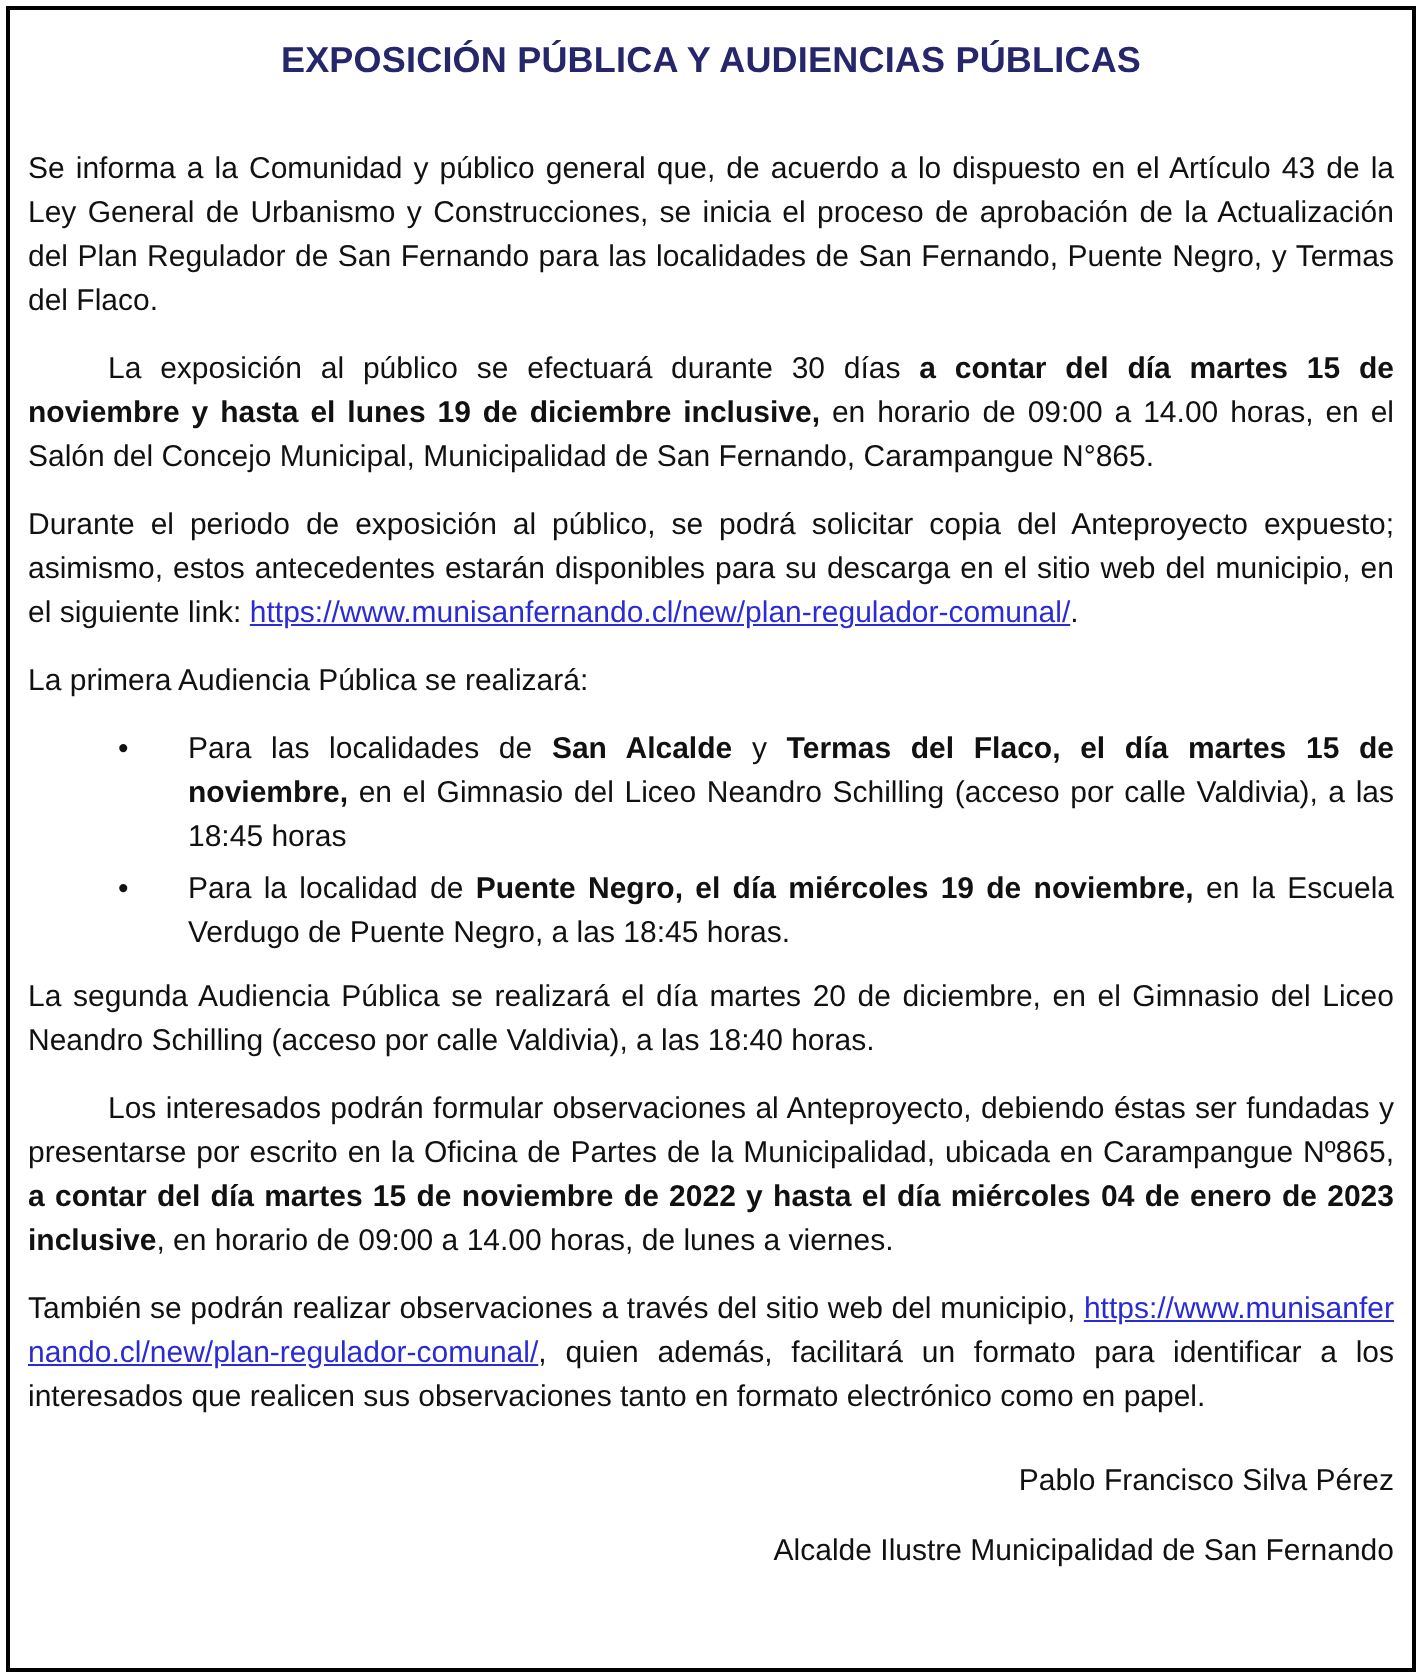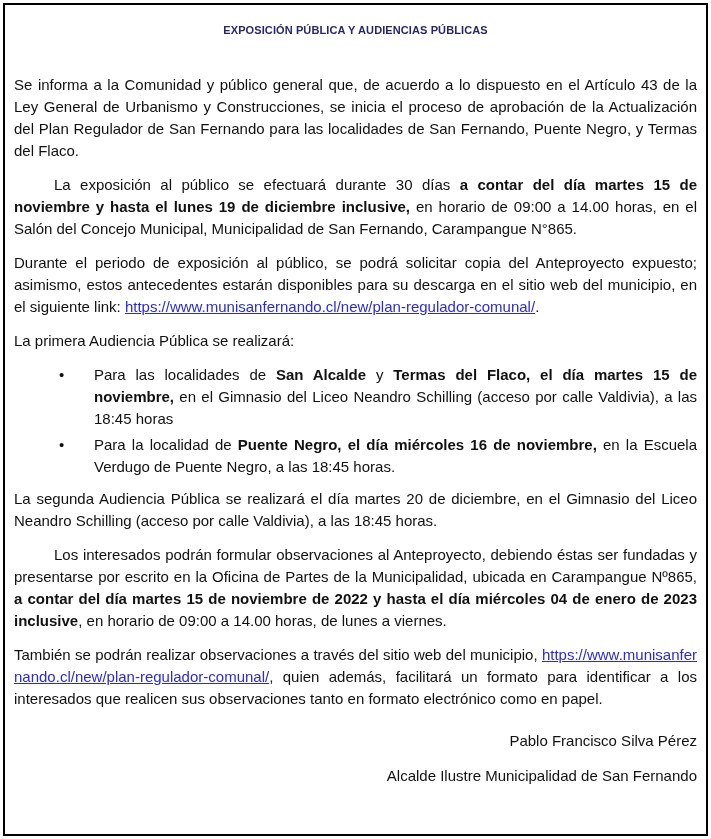"EXPOSICIÓN PÚBLICA Y AUDIENCIAS PÚBLICAS" .doc-title { font-size: 11px -> 18px }
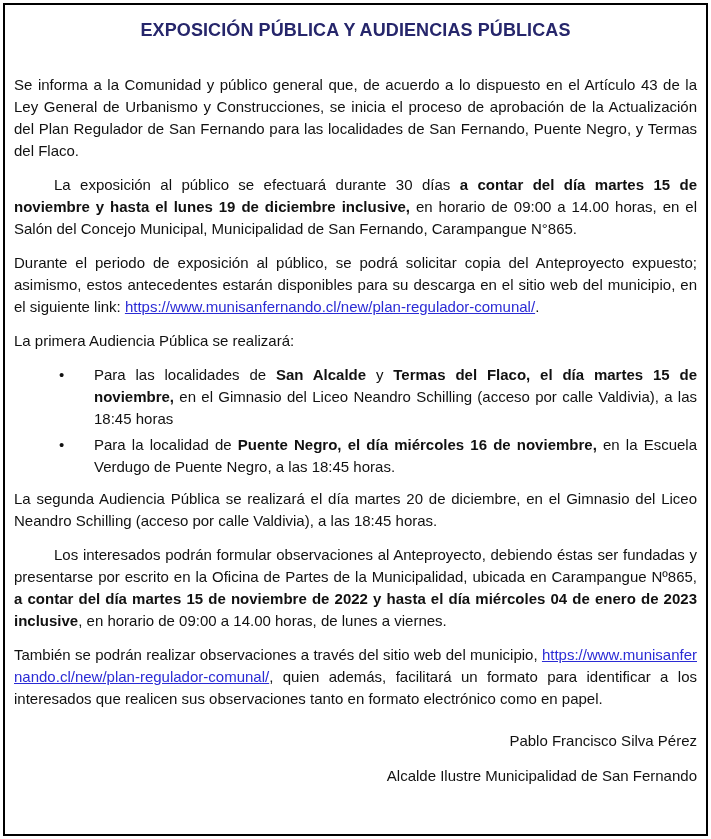"Puente Negro, el día miércoles" span.bold { text: 16 -> 19 }
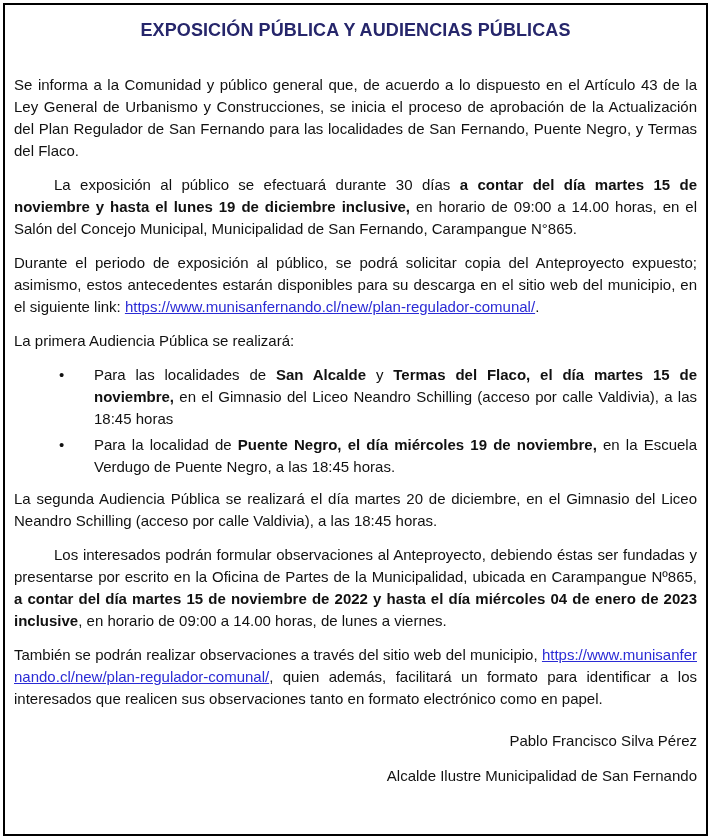"La segunda Audiencia Pública se" span { text: 18:45 -> 18:40 }
